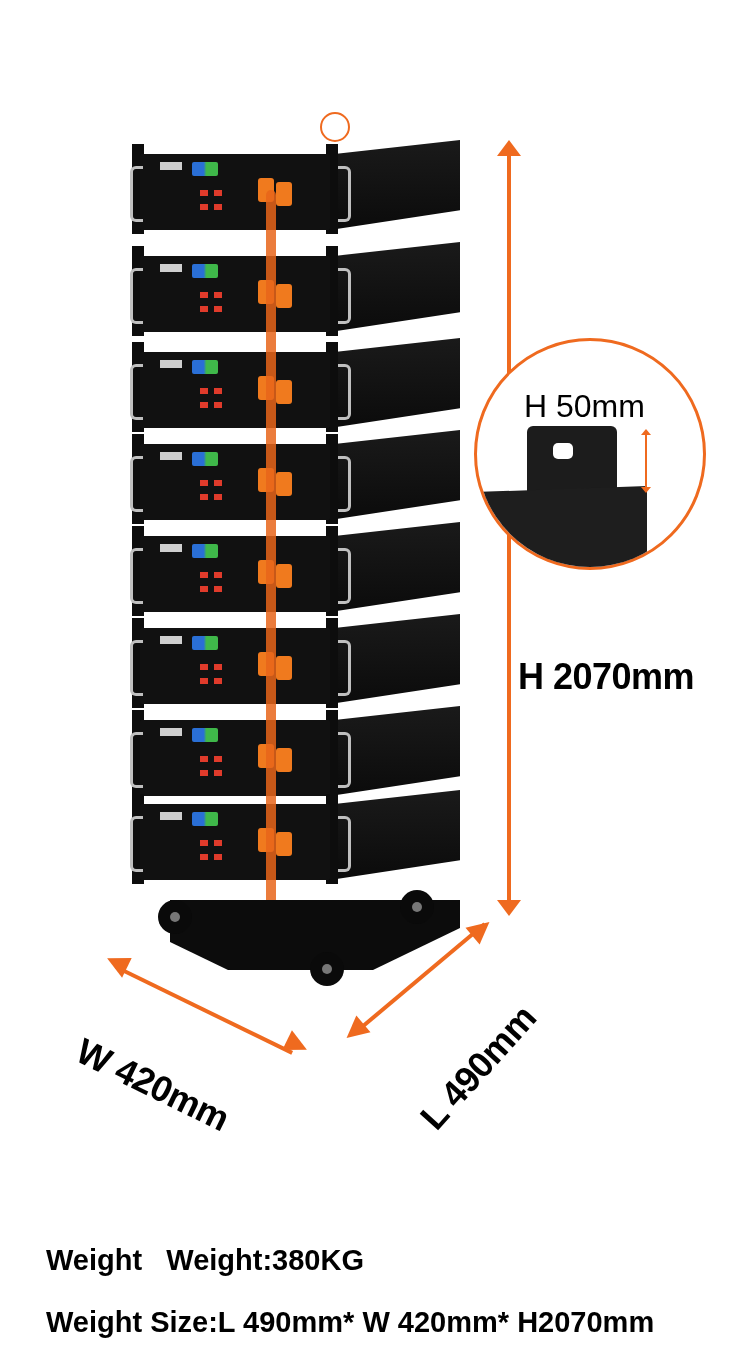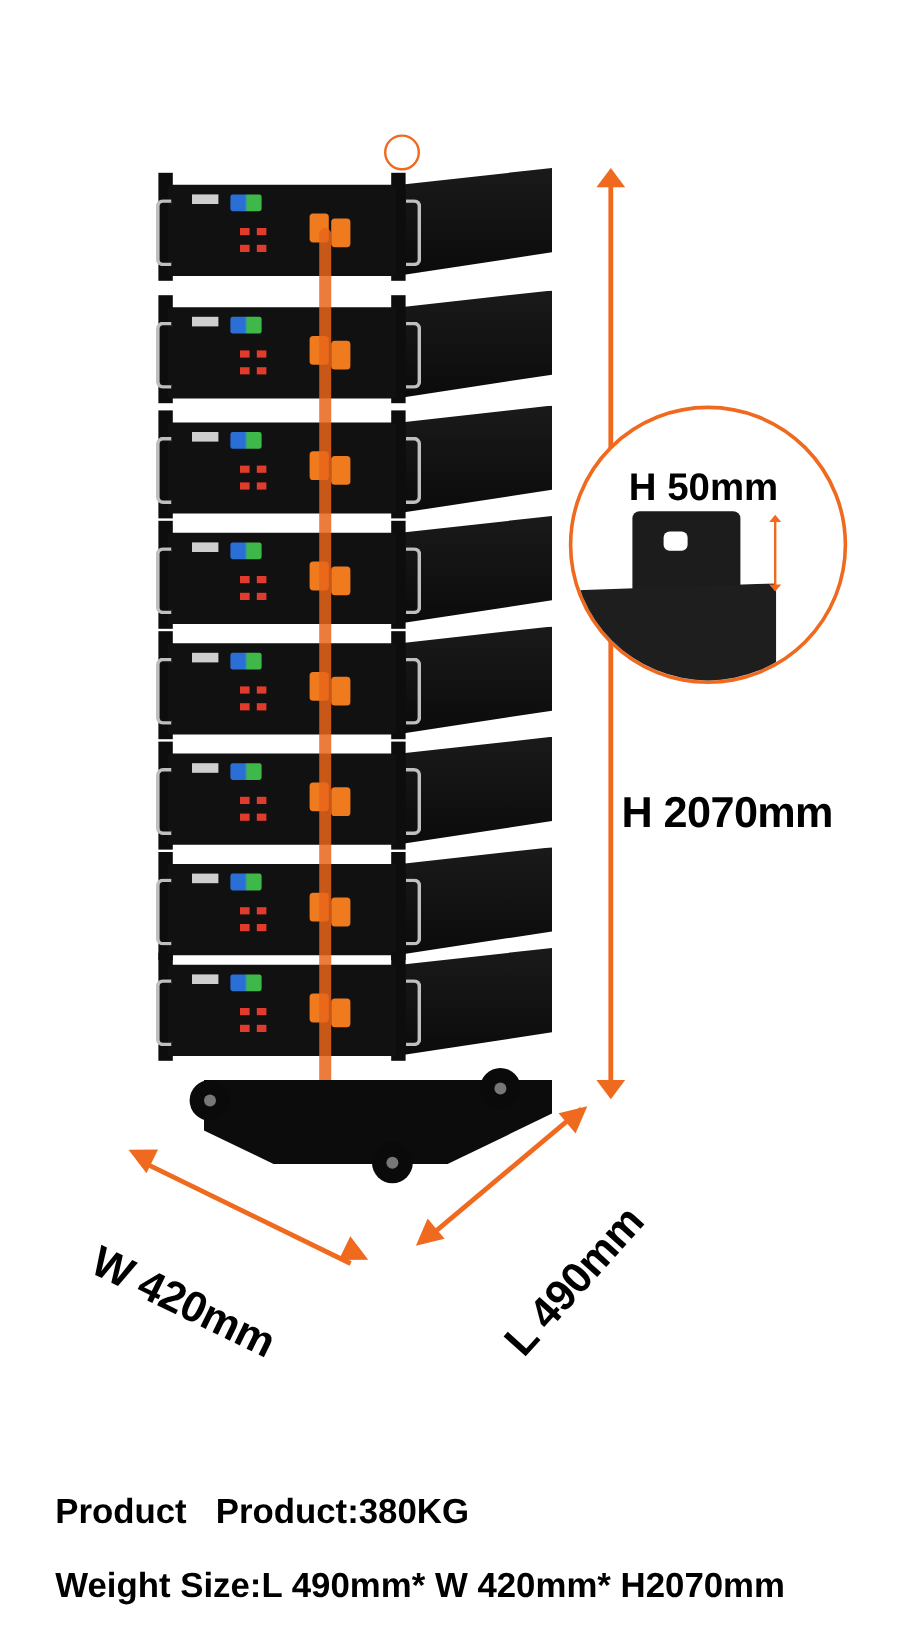"H 50mm" .callout-title { font-weight: bold -> normal }
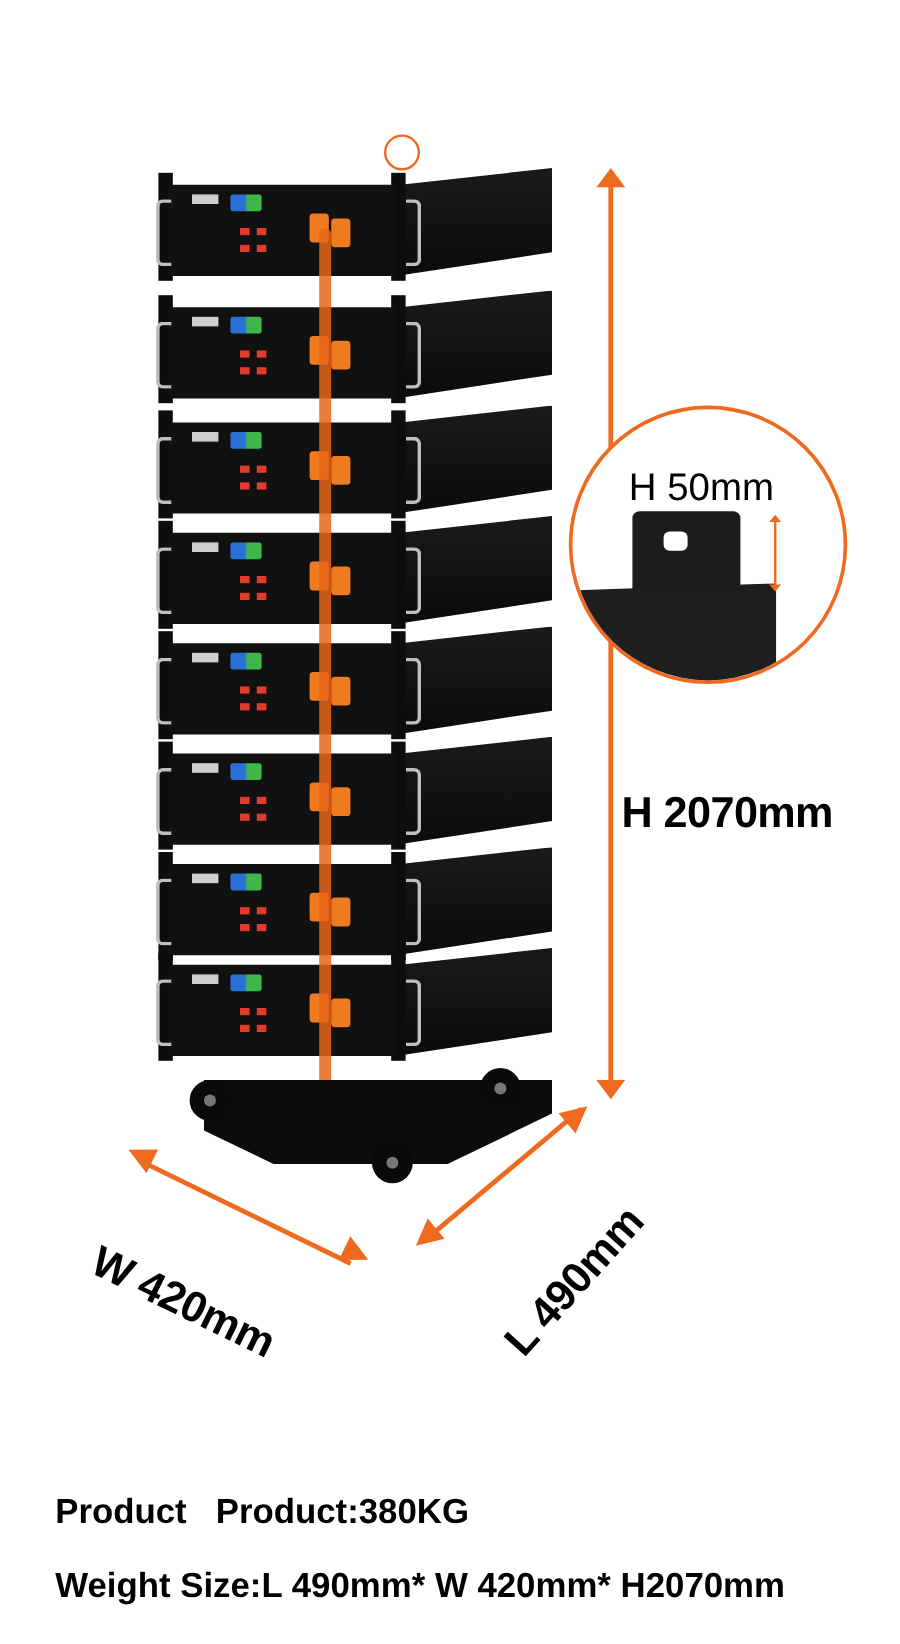"Product Product:380KG" div.abs { text: Product   Product:380KG -> Weight   Weight:380KG }
